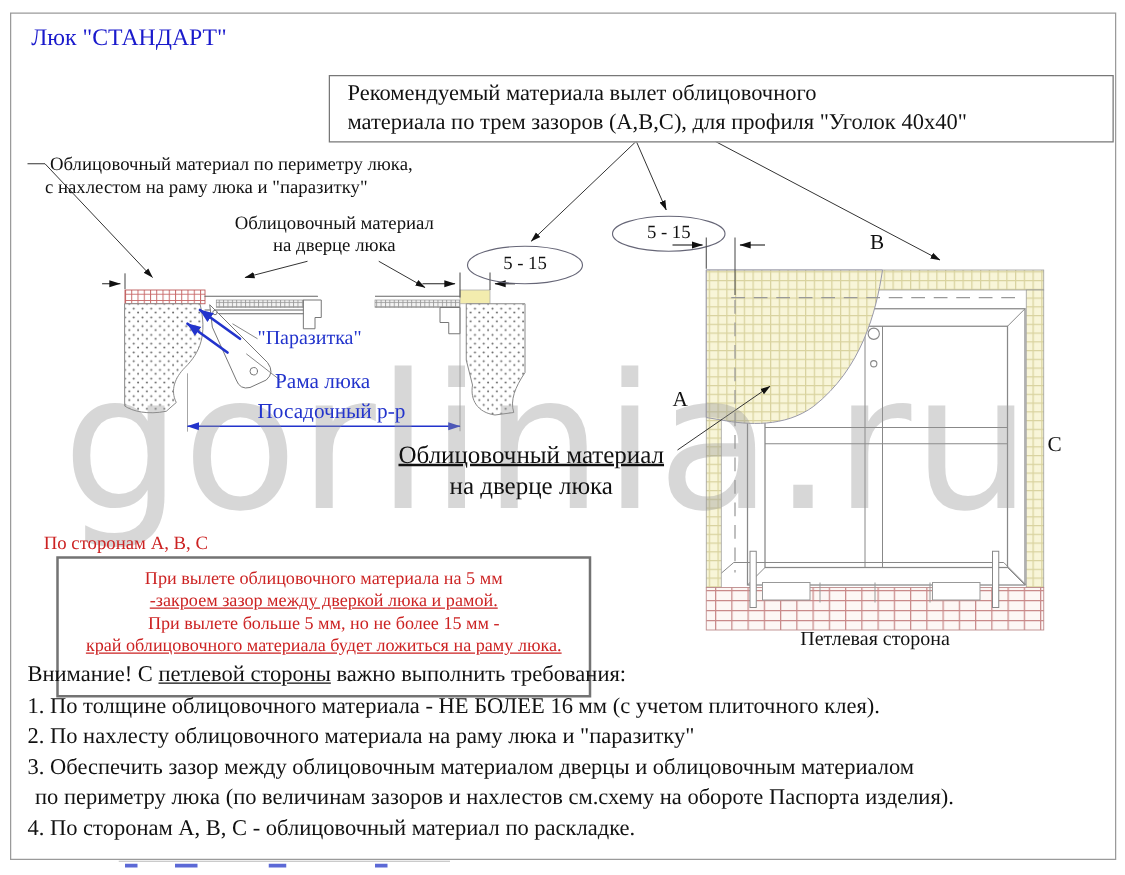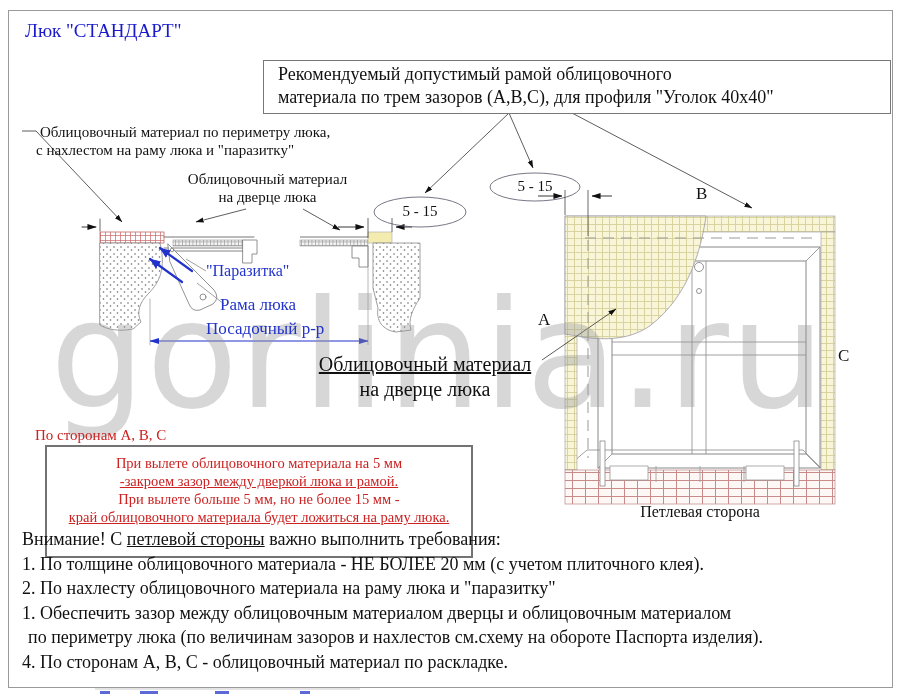"Рекомендуемый допустимый рамой" div { text: допустимый рамой -> материала вылет }
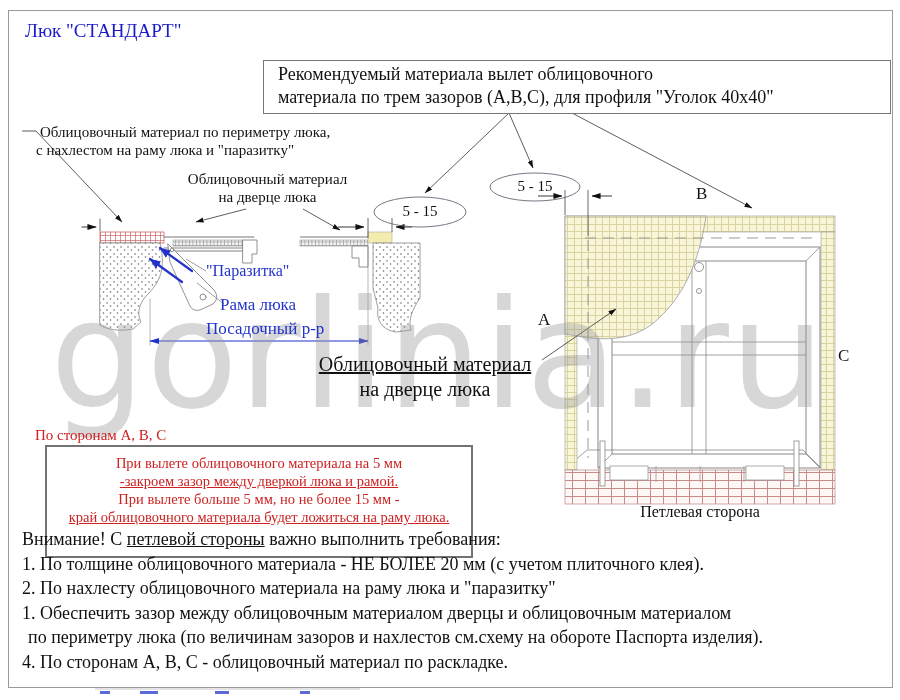"1. По толщине облицовочного материала" div { text: 20 -> 16 }
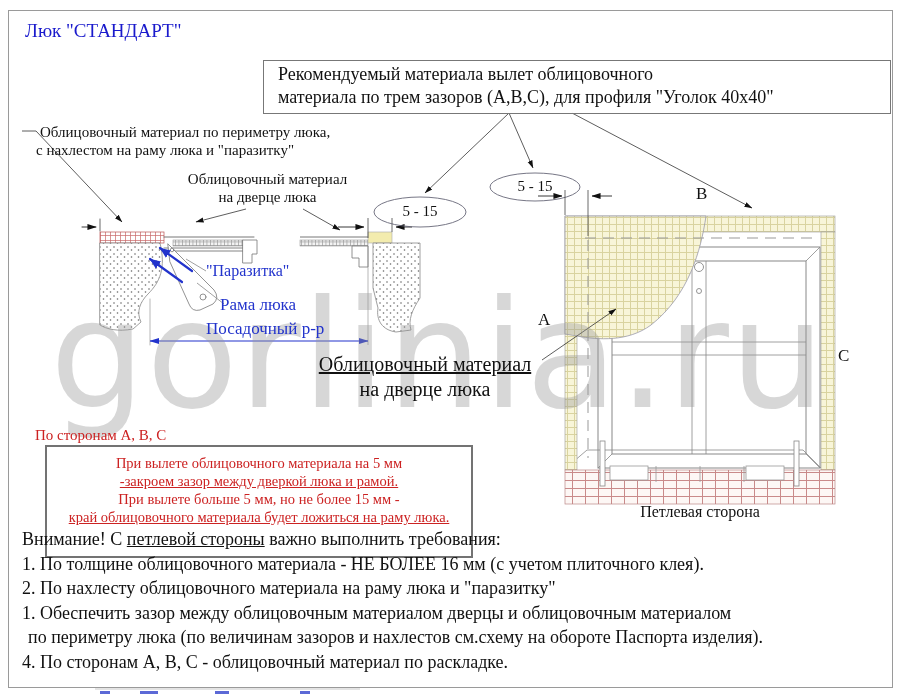"1. Обеспечить зазор между облицовочным" div { text: 1 -> 3 }
